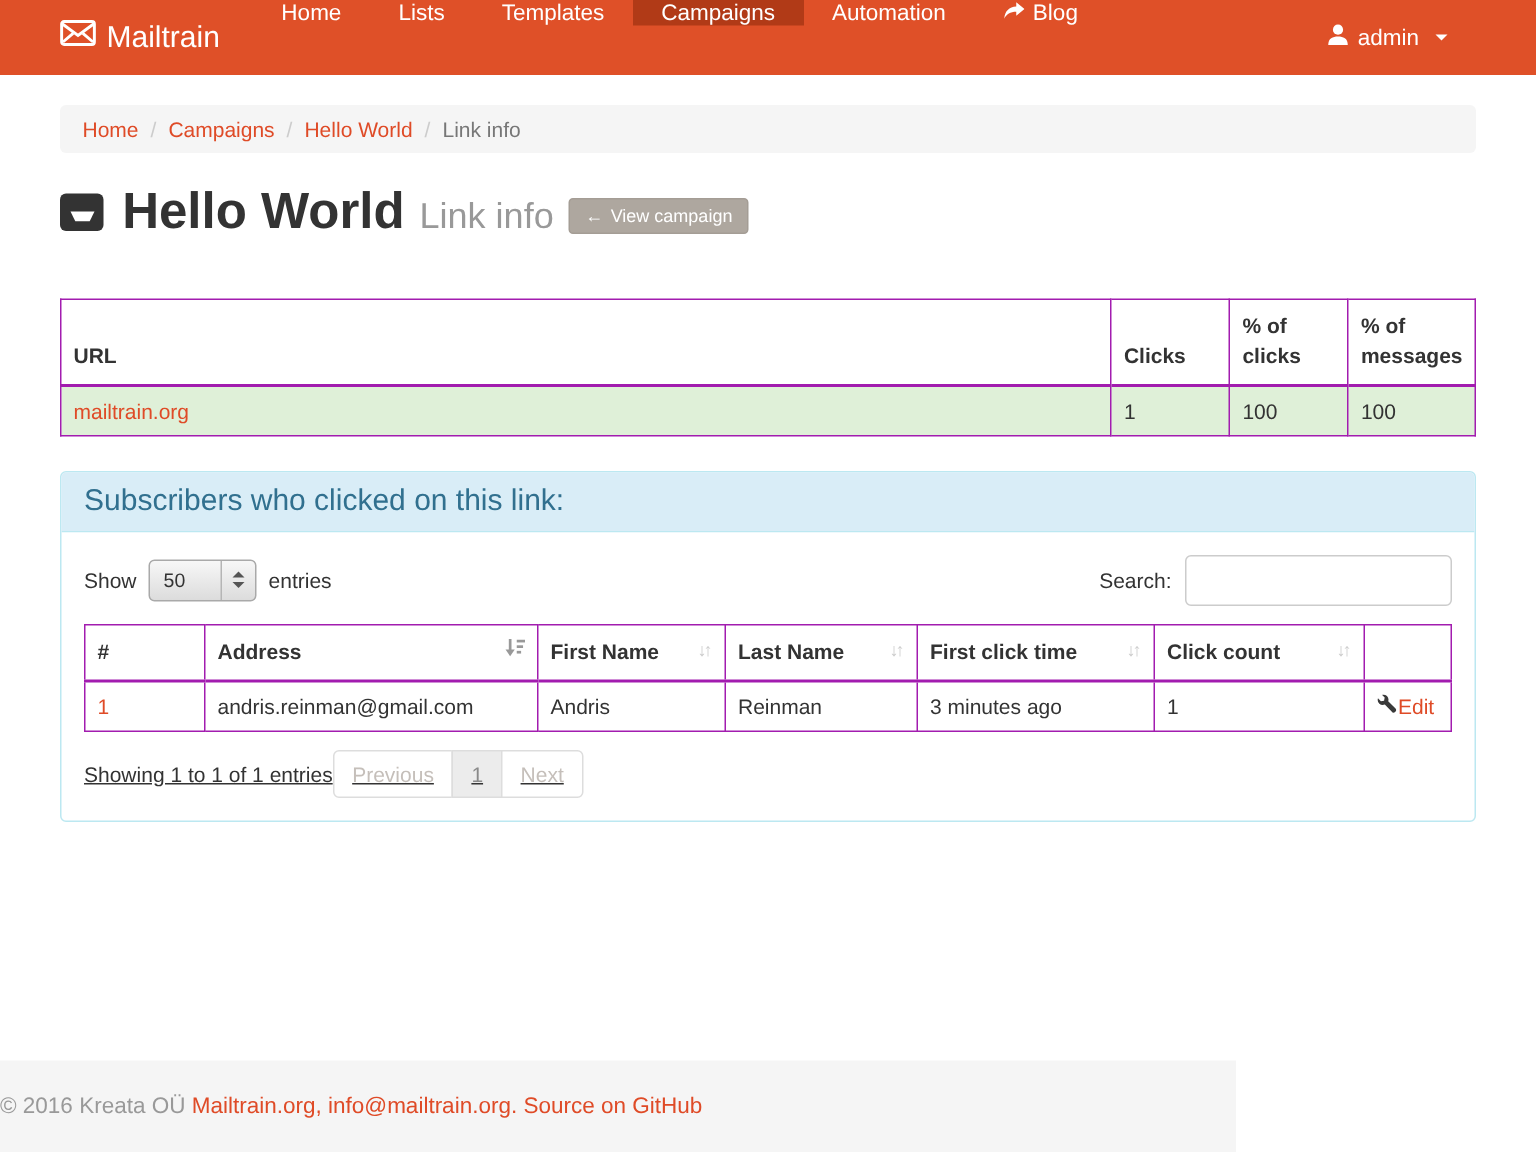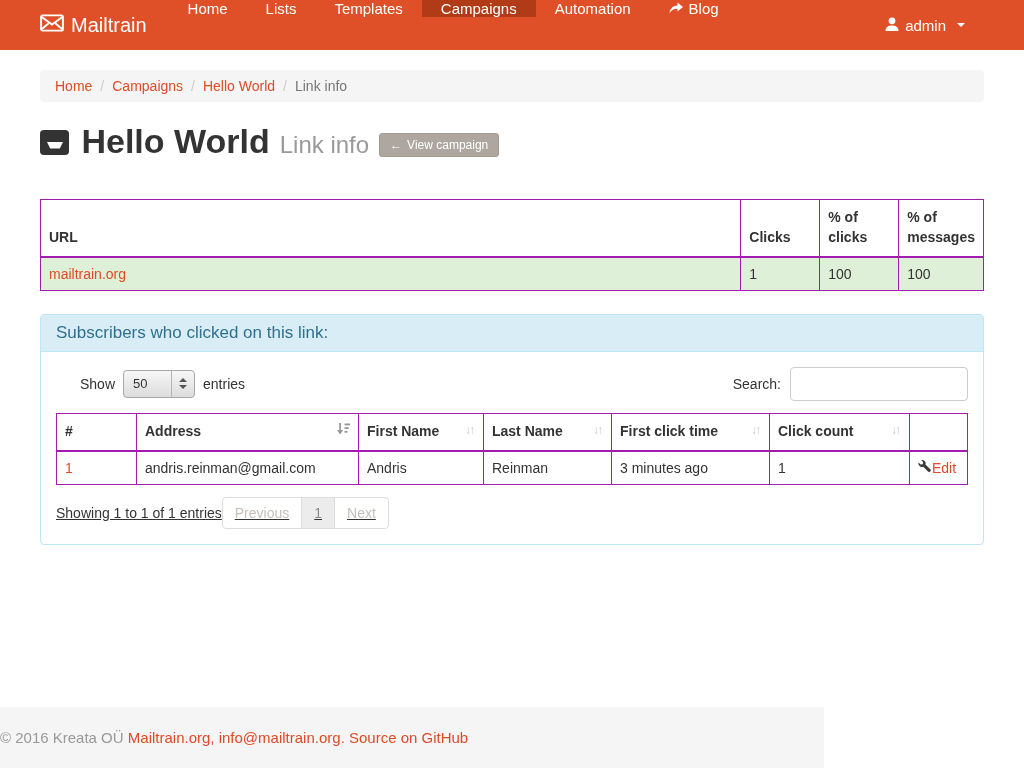"Subscribers who clicked on this" .panel-heading { font-size: 17px -> 20px }
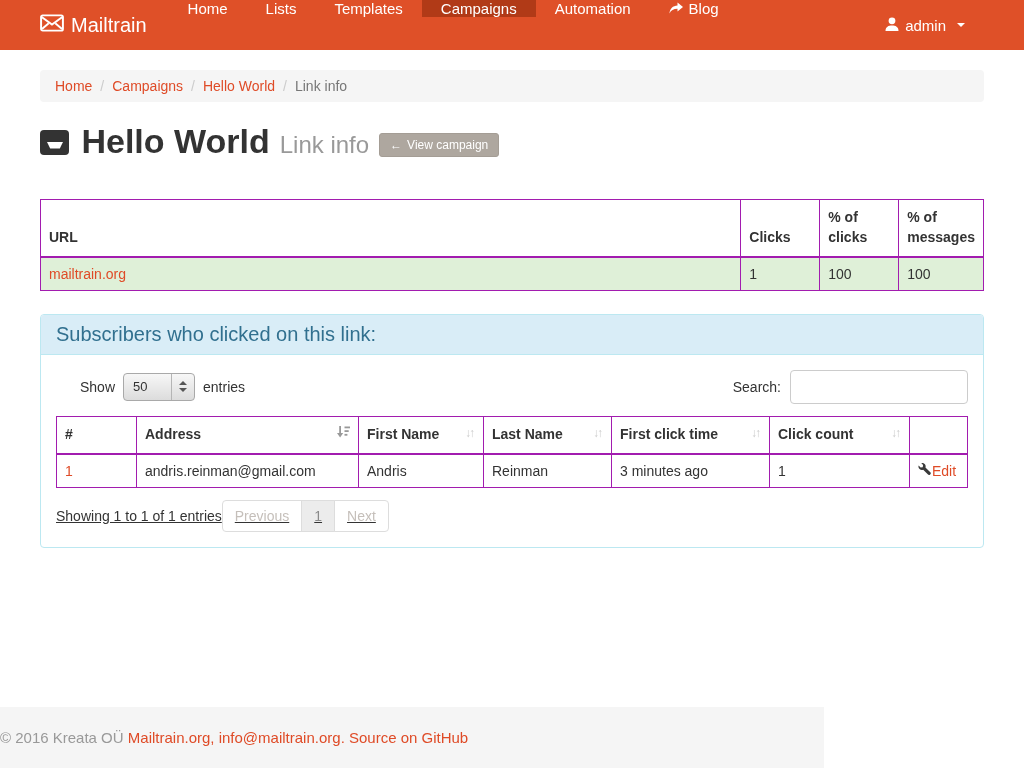"Show" .dt-length { margin-left: 24px -> none }
